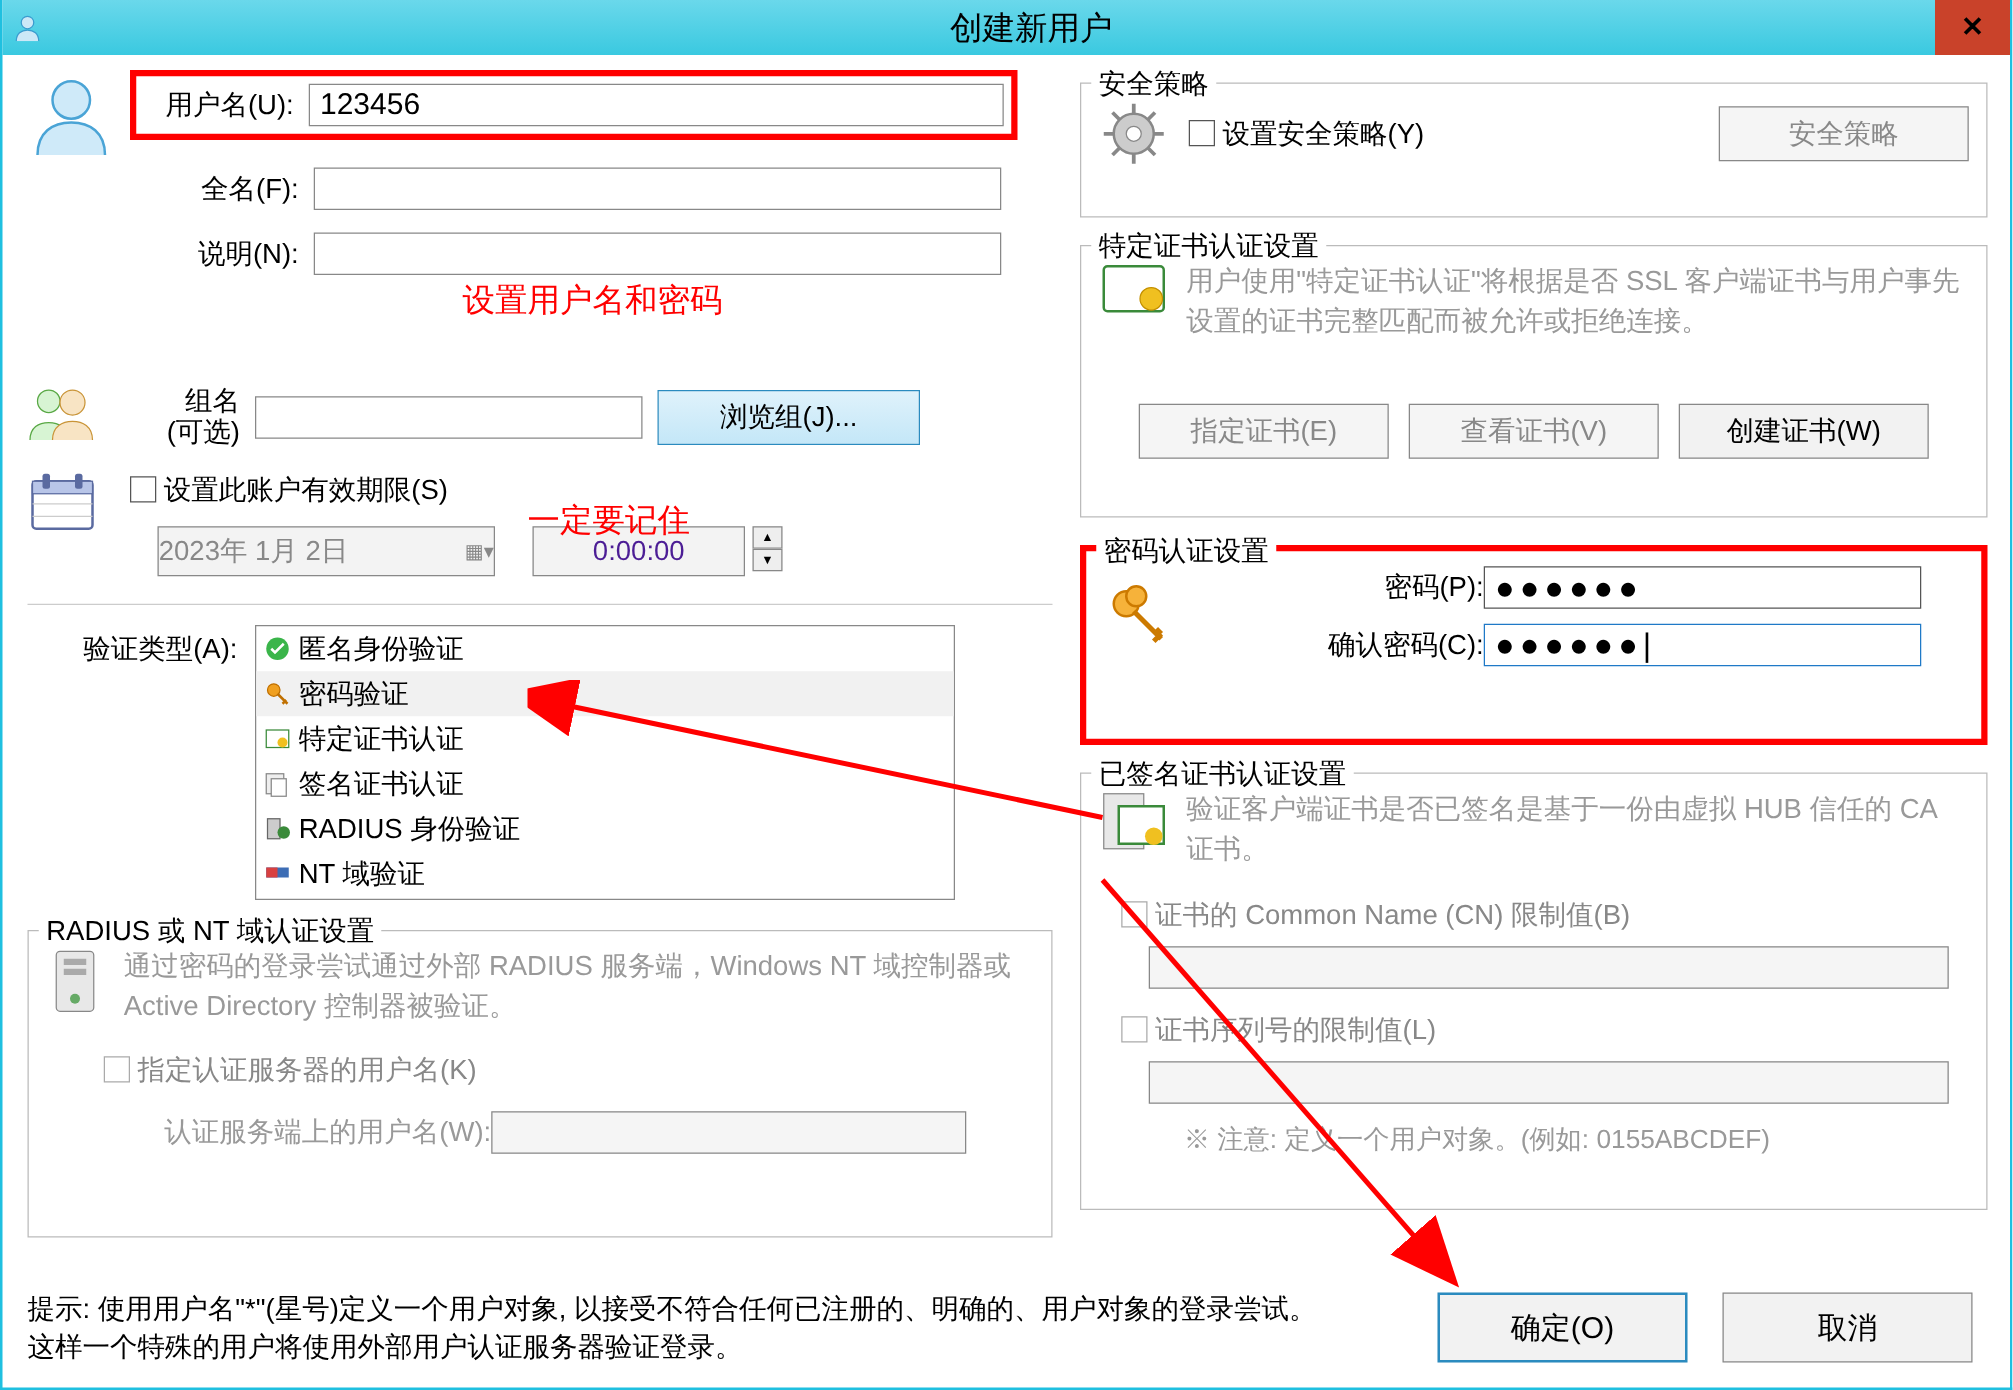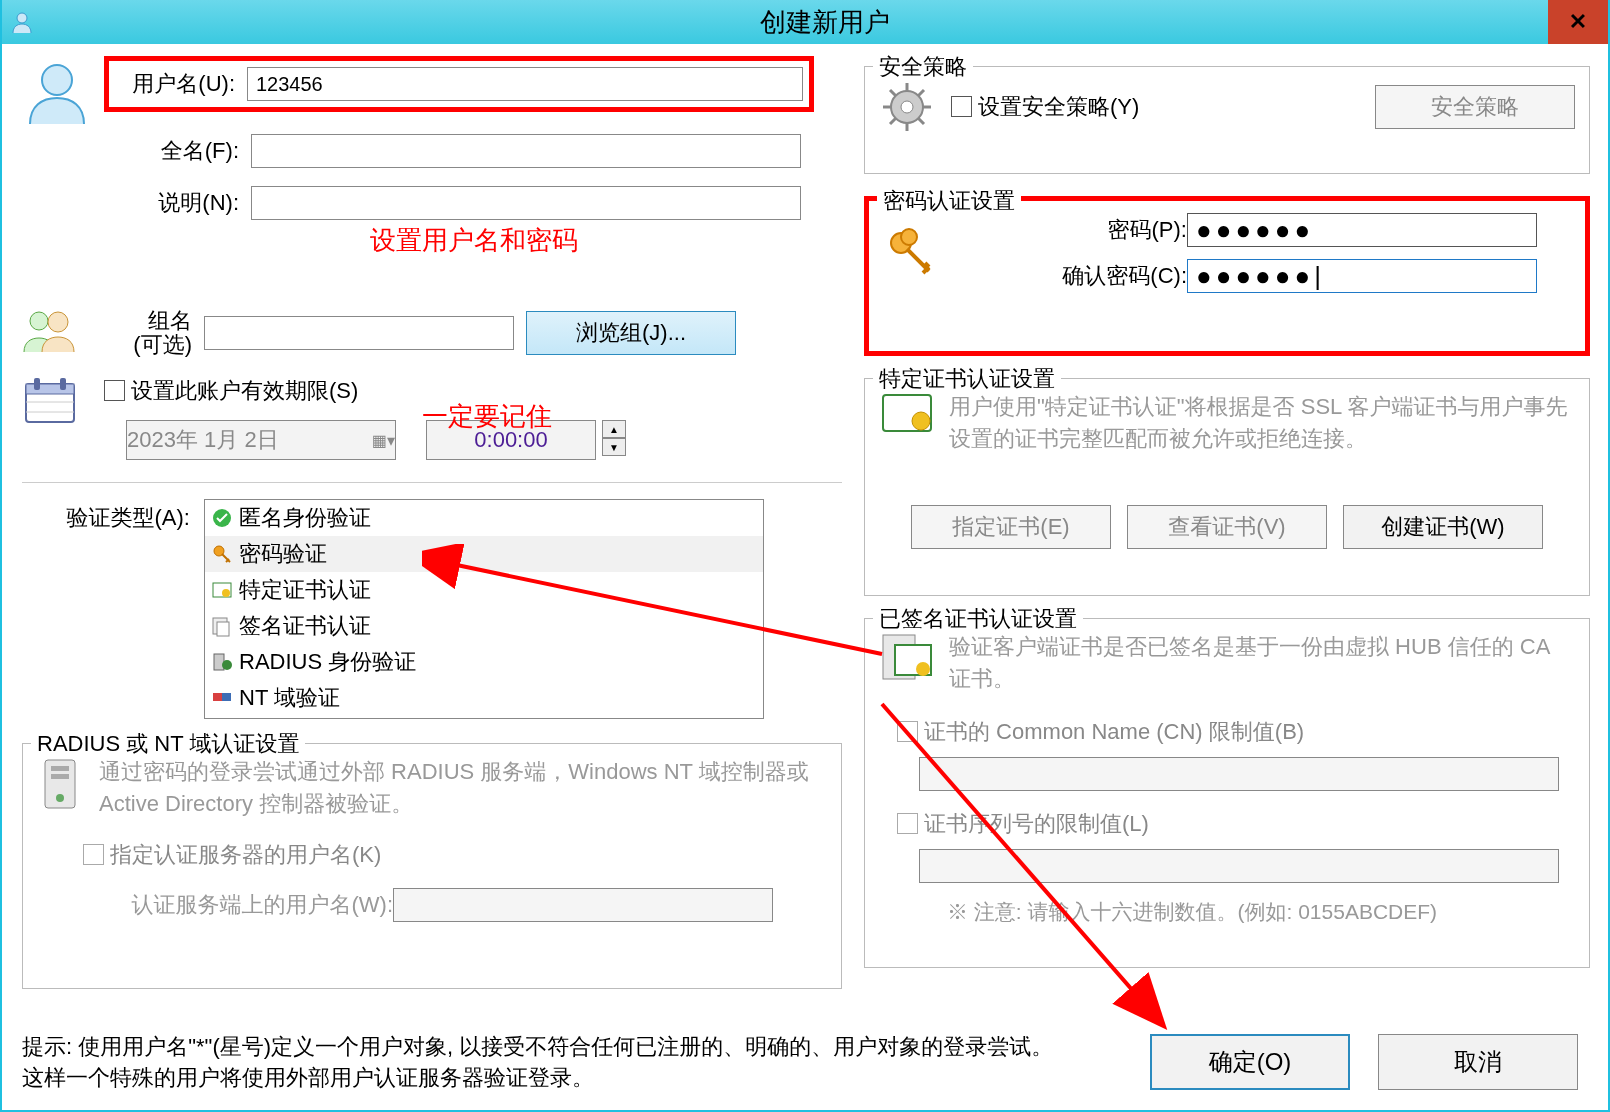"123456" .textfield { font-size: 20px -> 24px }
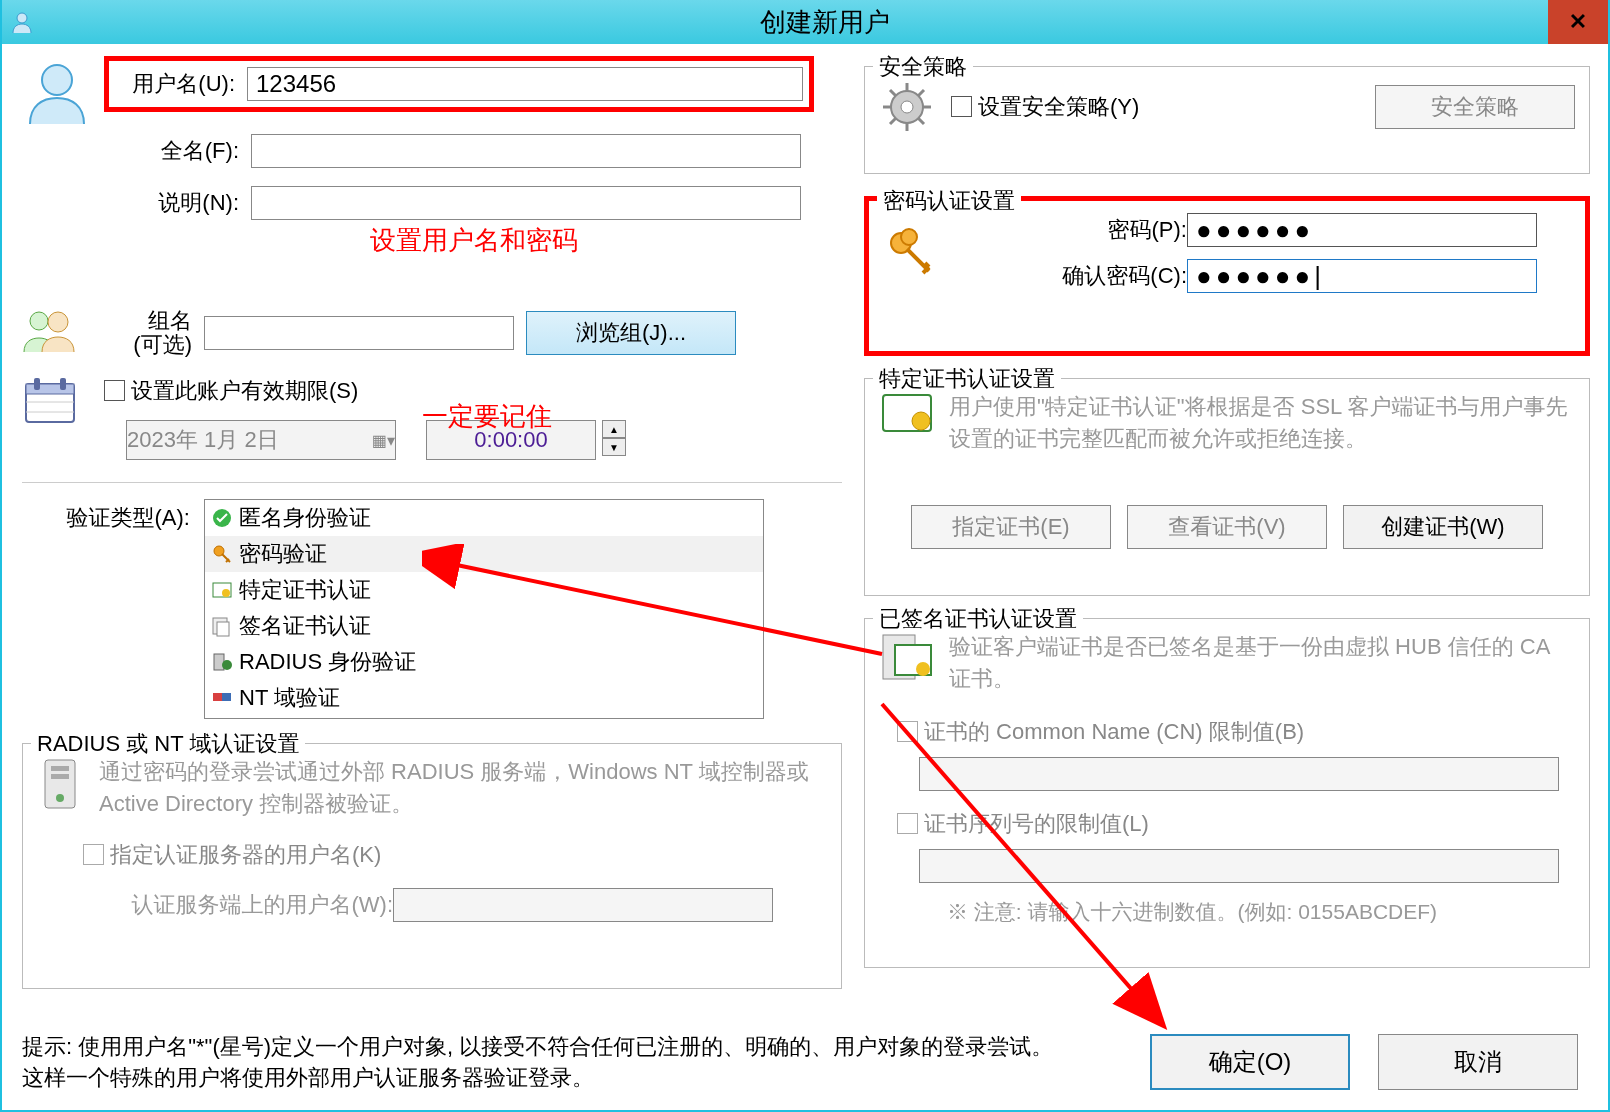"密码认证设置" div.fs { order: before "特定证书认证设置" -> after "特定证书认证设置" }
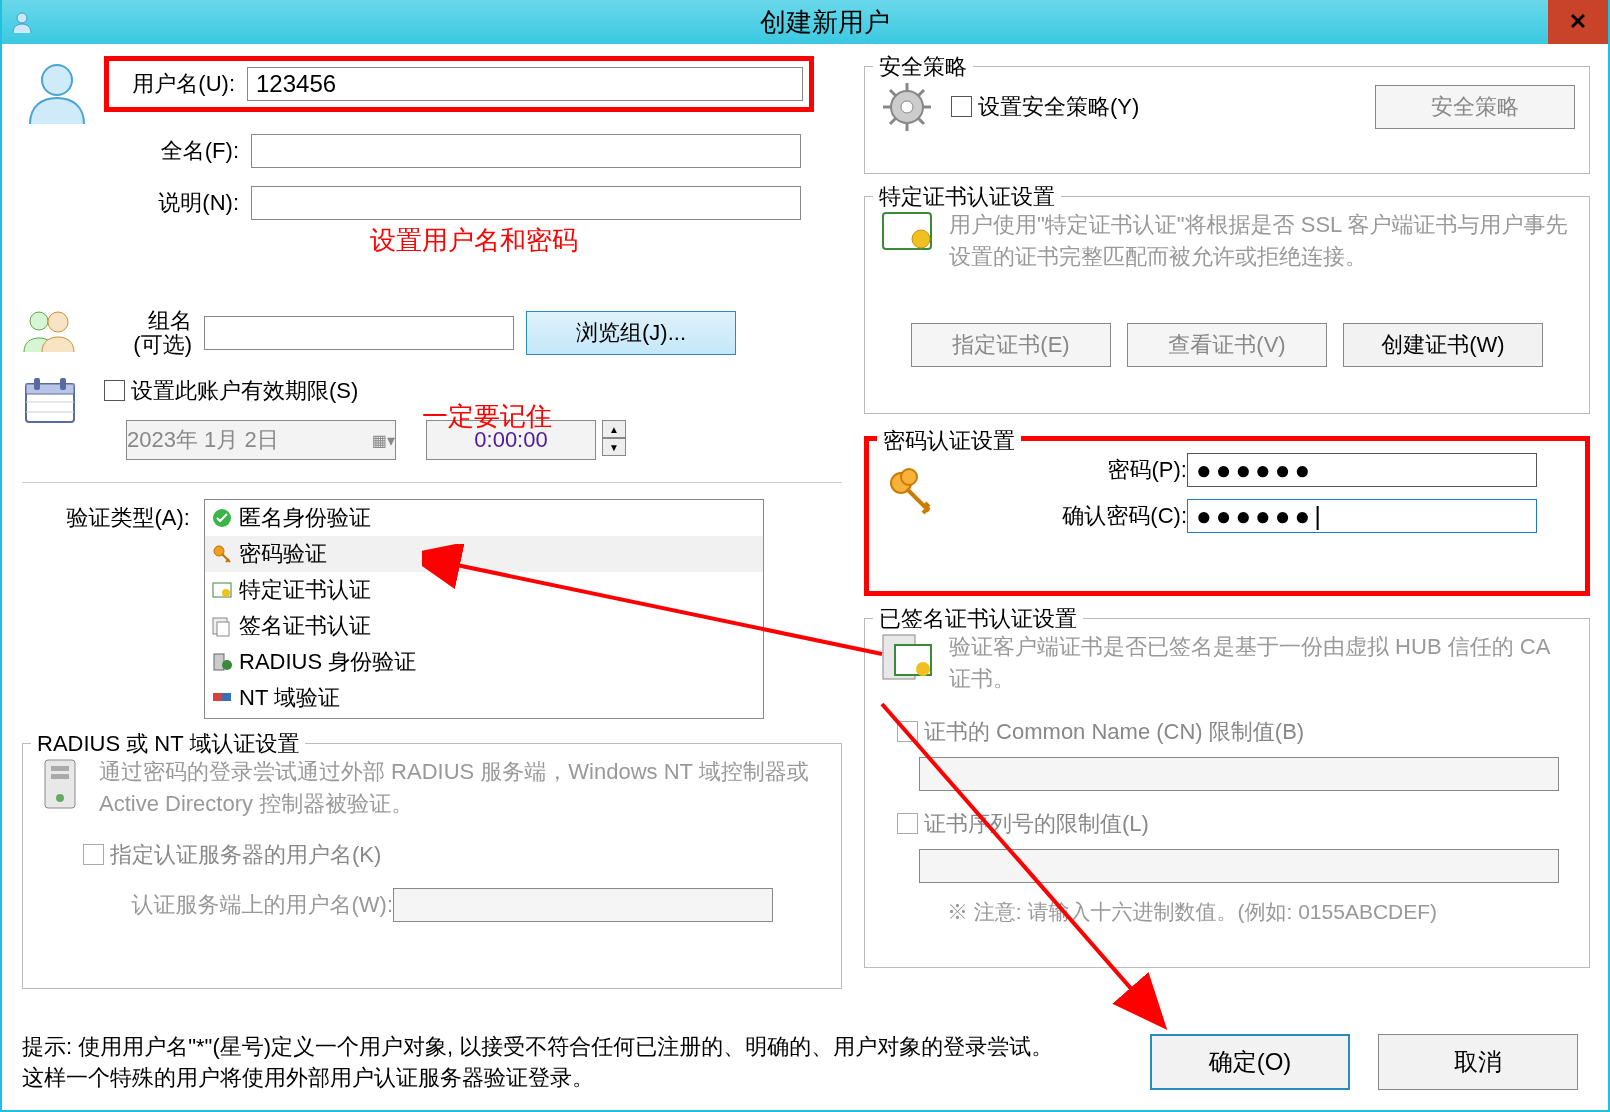"※ 注意: 请输入十六进制数值。(例如: 0155ABCDEF)" div.greytxt { text: 请输入十六进制数值 -> 定义一个用户对象 }
